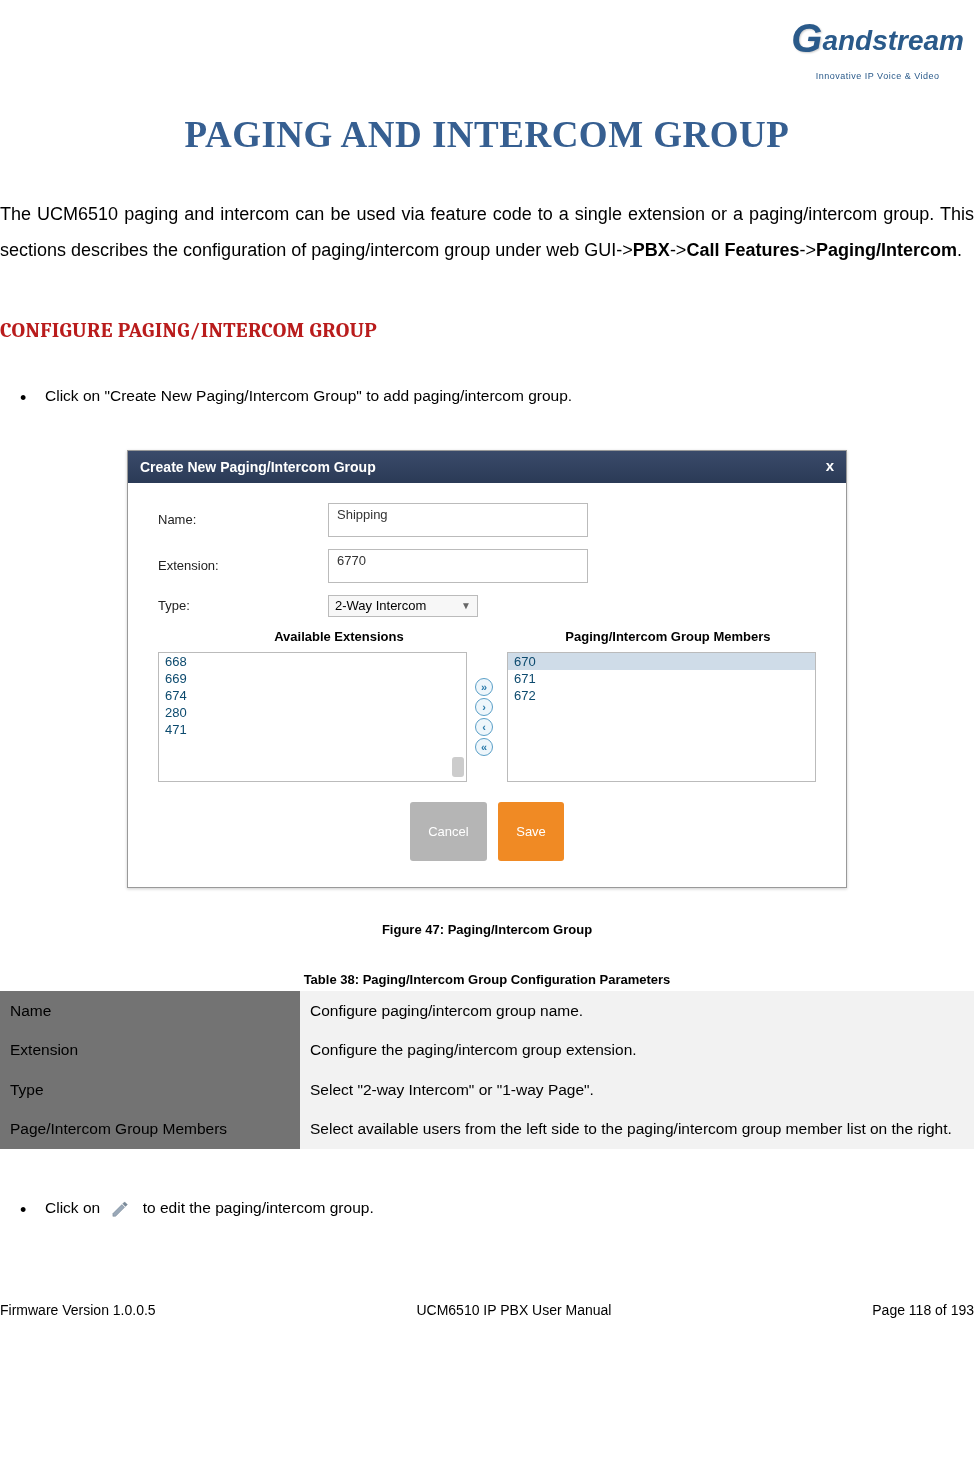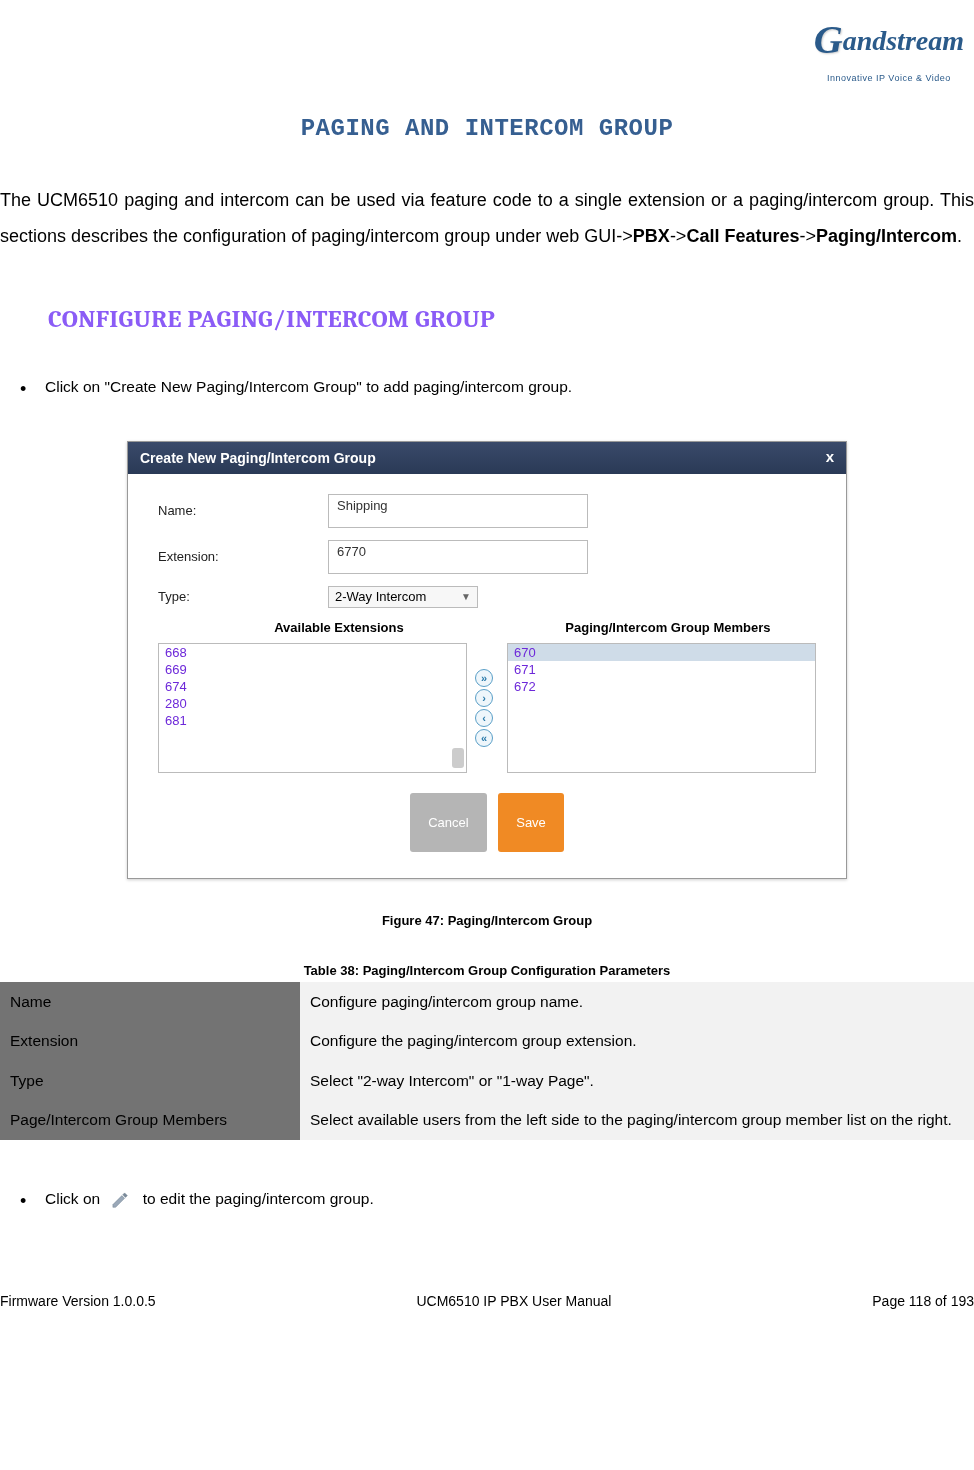"Gandstream" .logo-text { font-family: Liberation Serif, serif -> Liberation Sans, sans-serif }
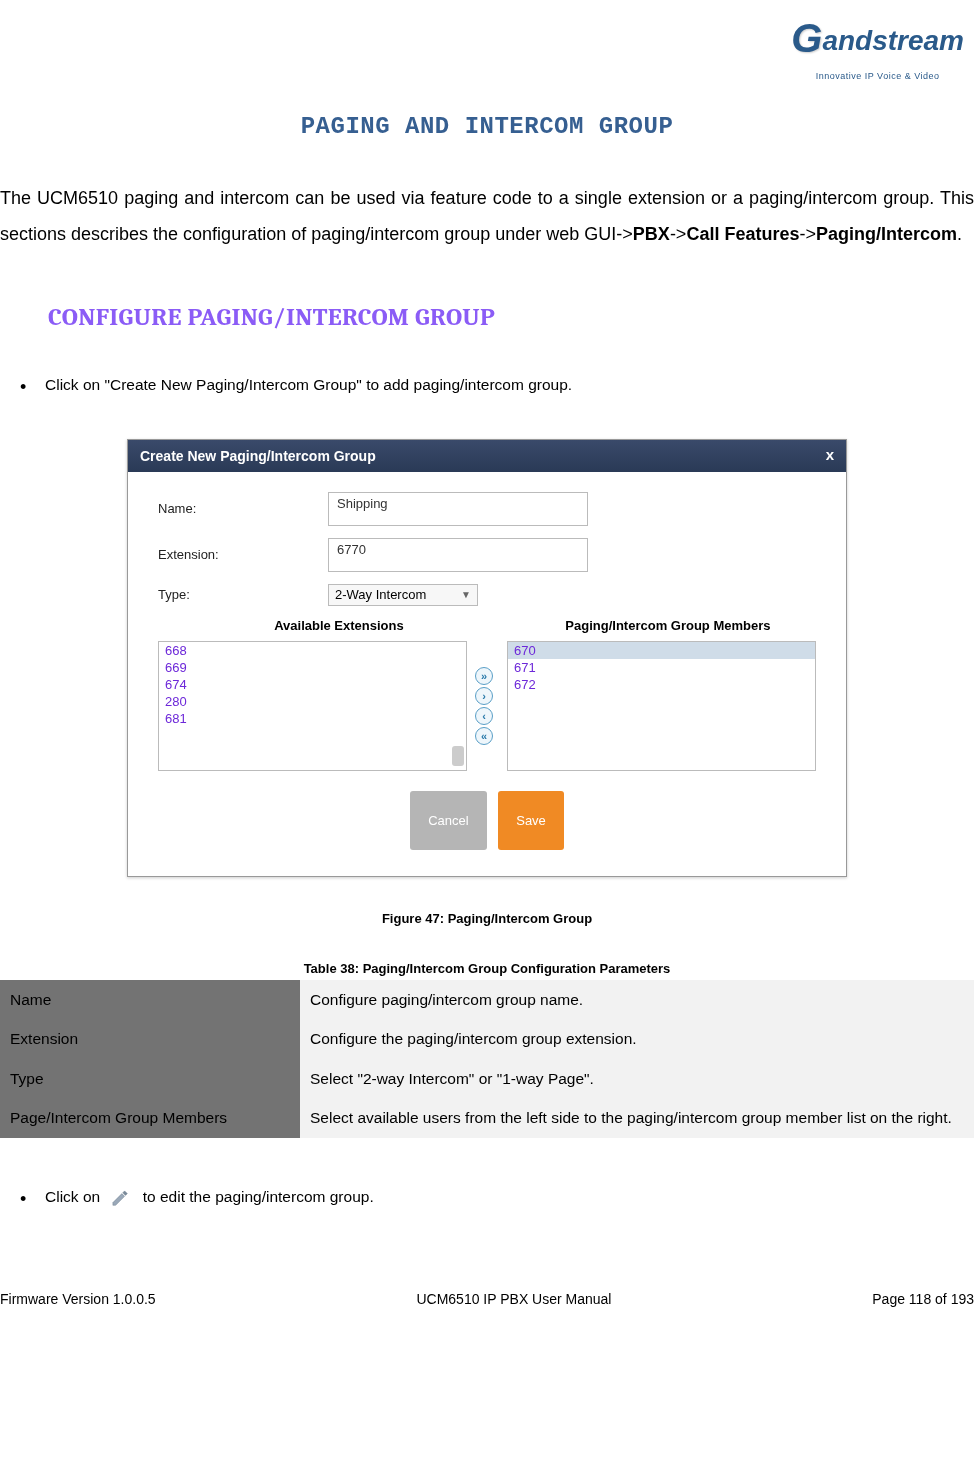"PAGING AND INTERCOM GROUP" h1.page-title { font-family: Liberation Mono, monospace -> Liberation Serif, serif; font-size: 24px -> 37px }
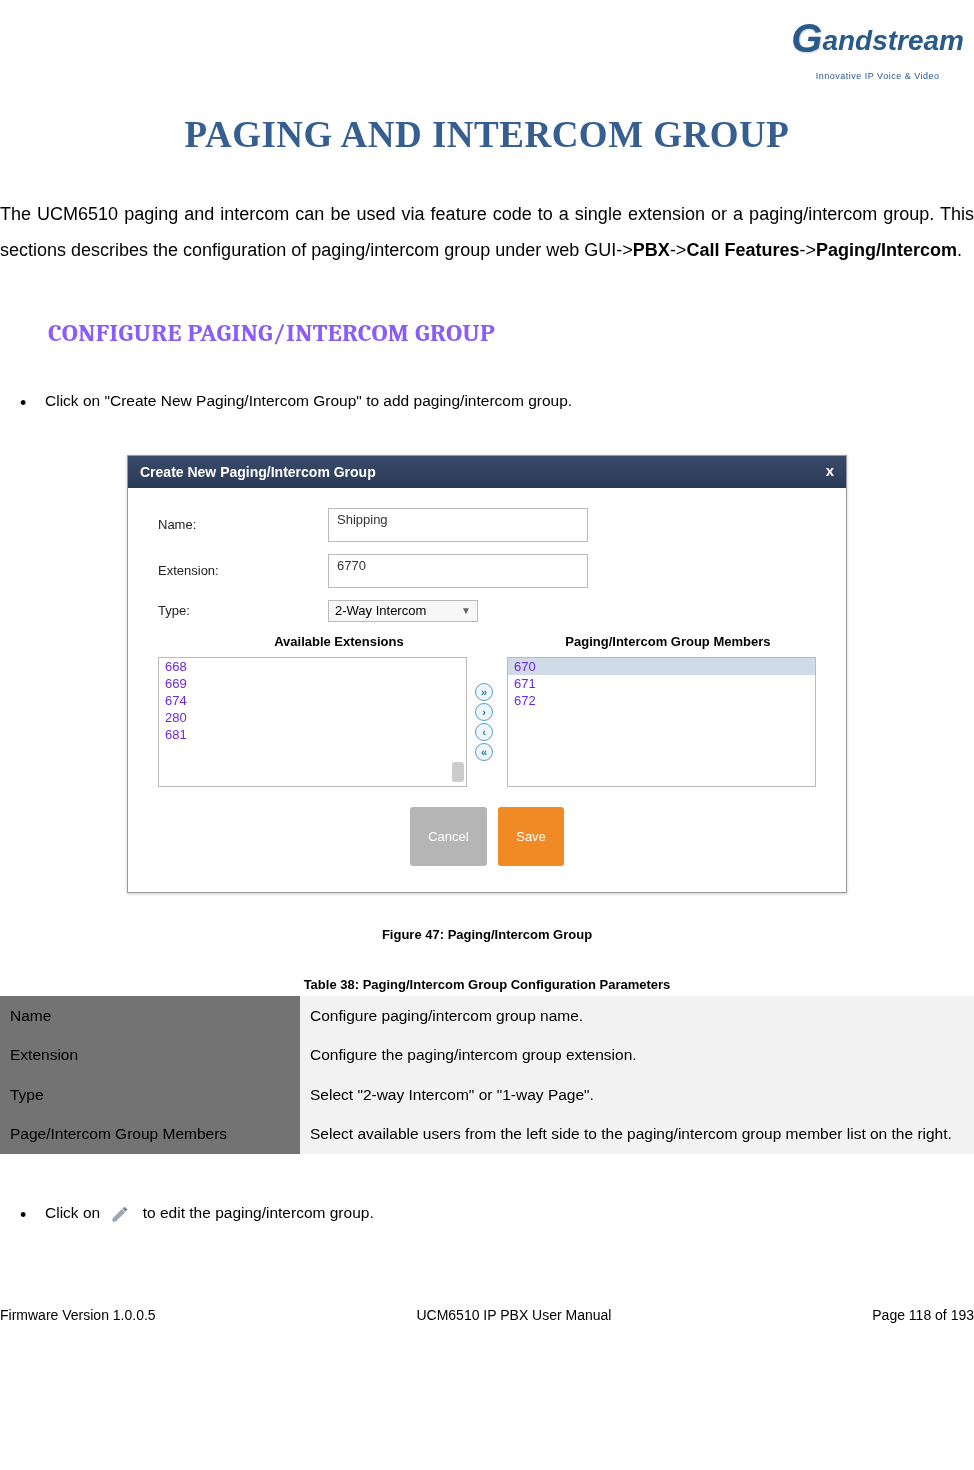"CONFIGURE PAGING/INTERCOM GROUP" h2.section { color: #8b5cf6 -> #b91c1c; font-size: 25px -> 21px; padding-left: 48px -> none }
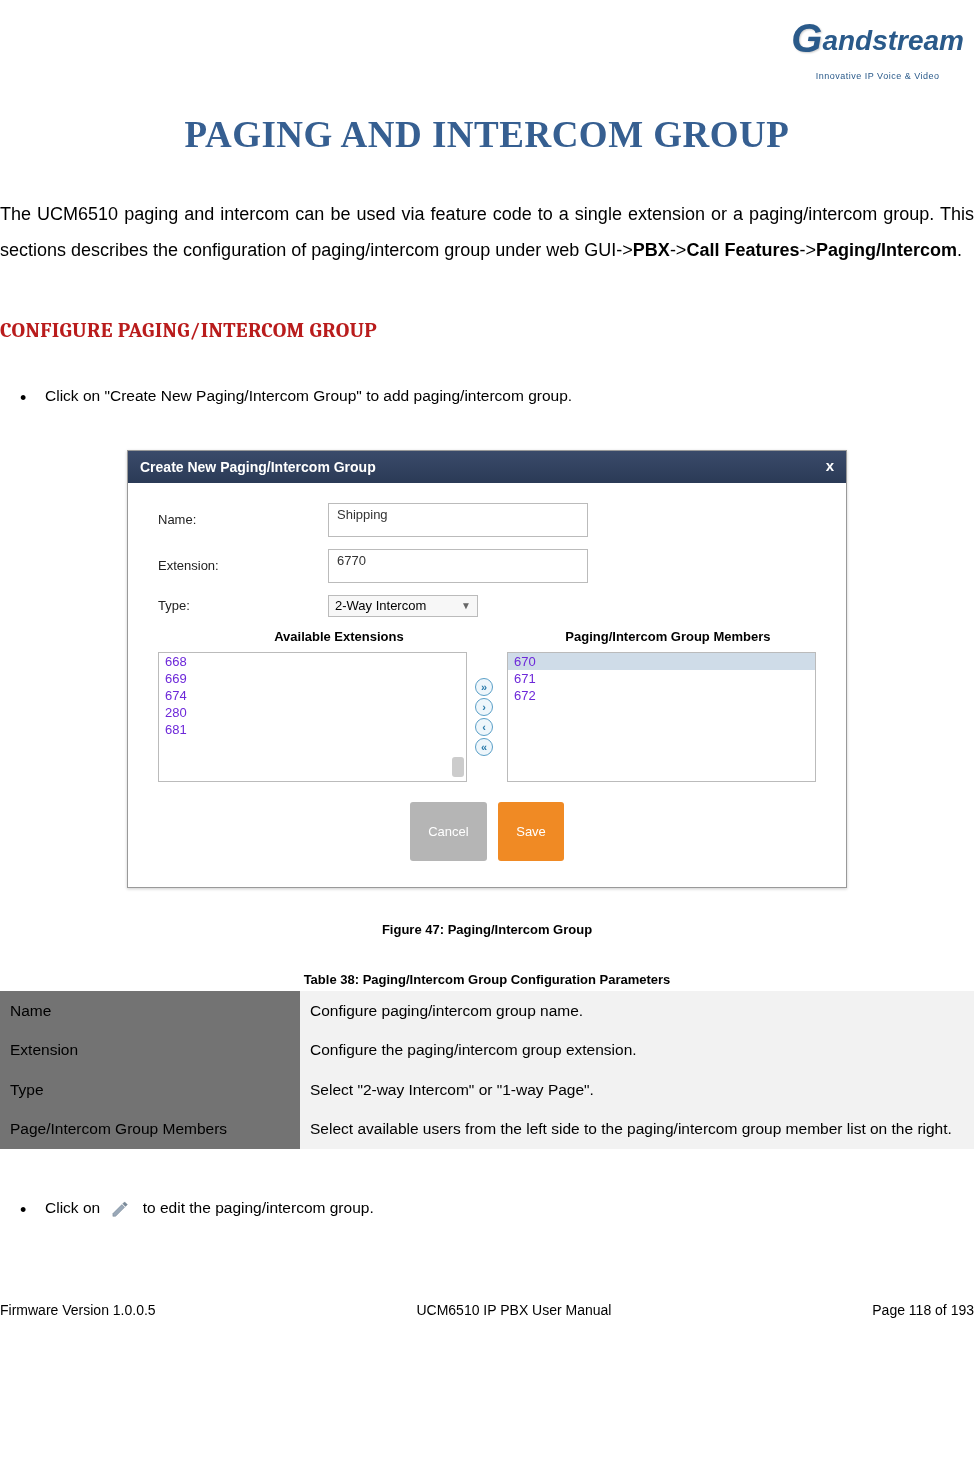"668" .ss-list { color: #6d28d9 -> #0c4a6e }
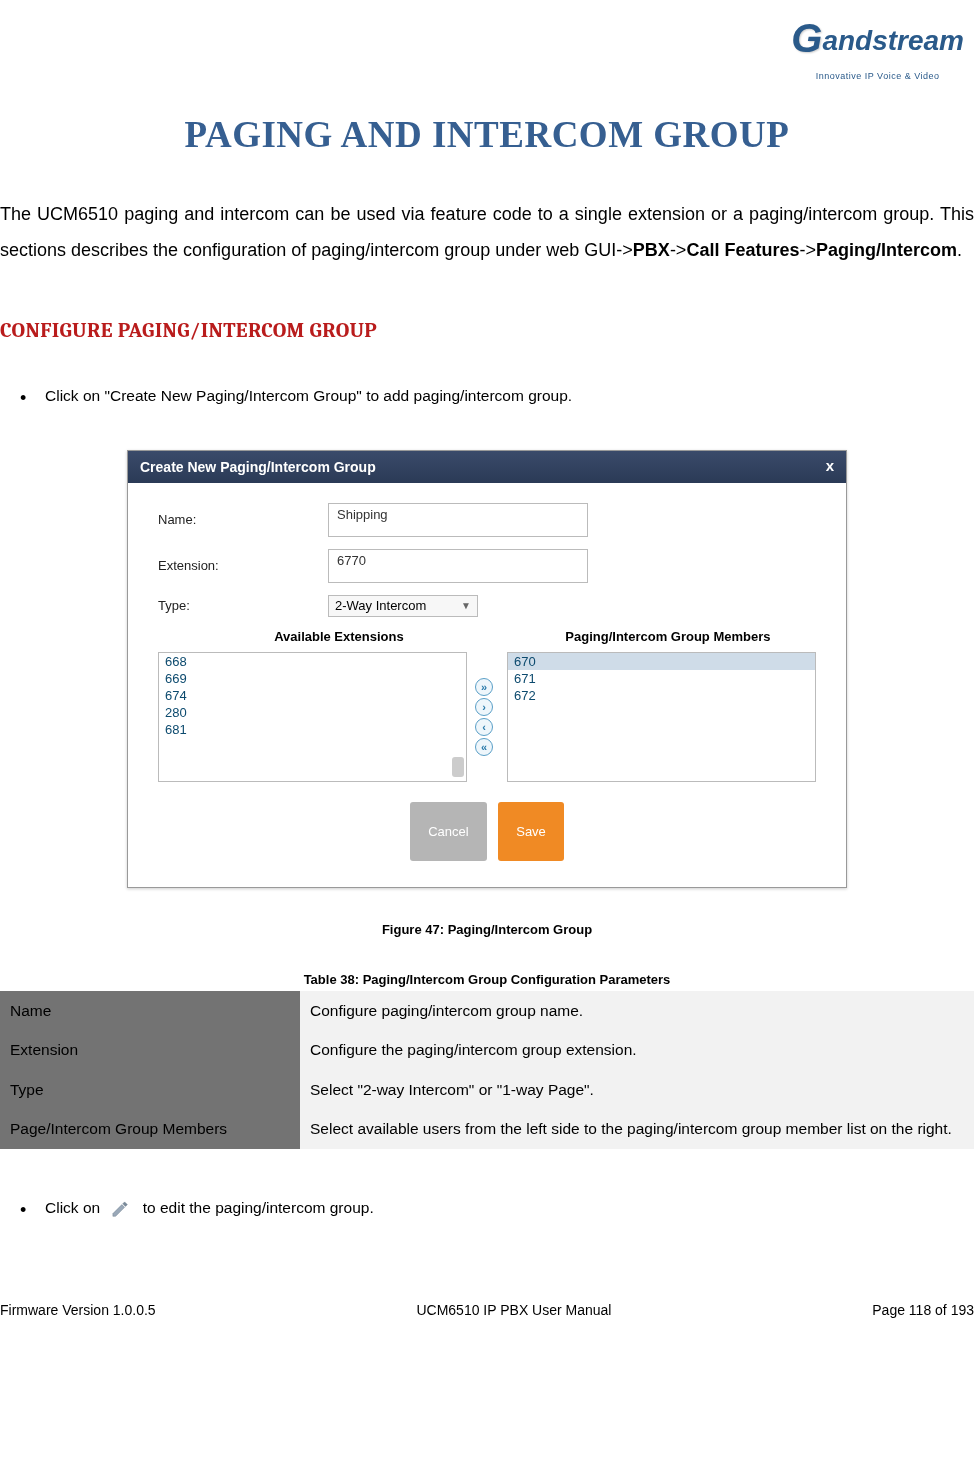"681" div.item { text: 681 -> 471 }
